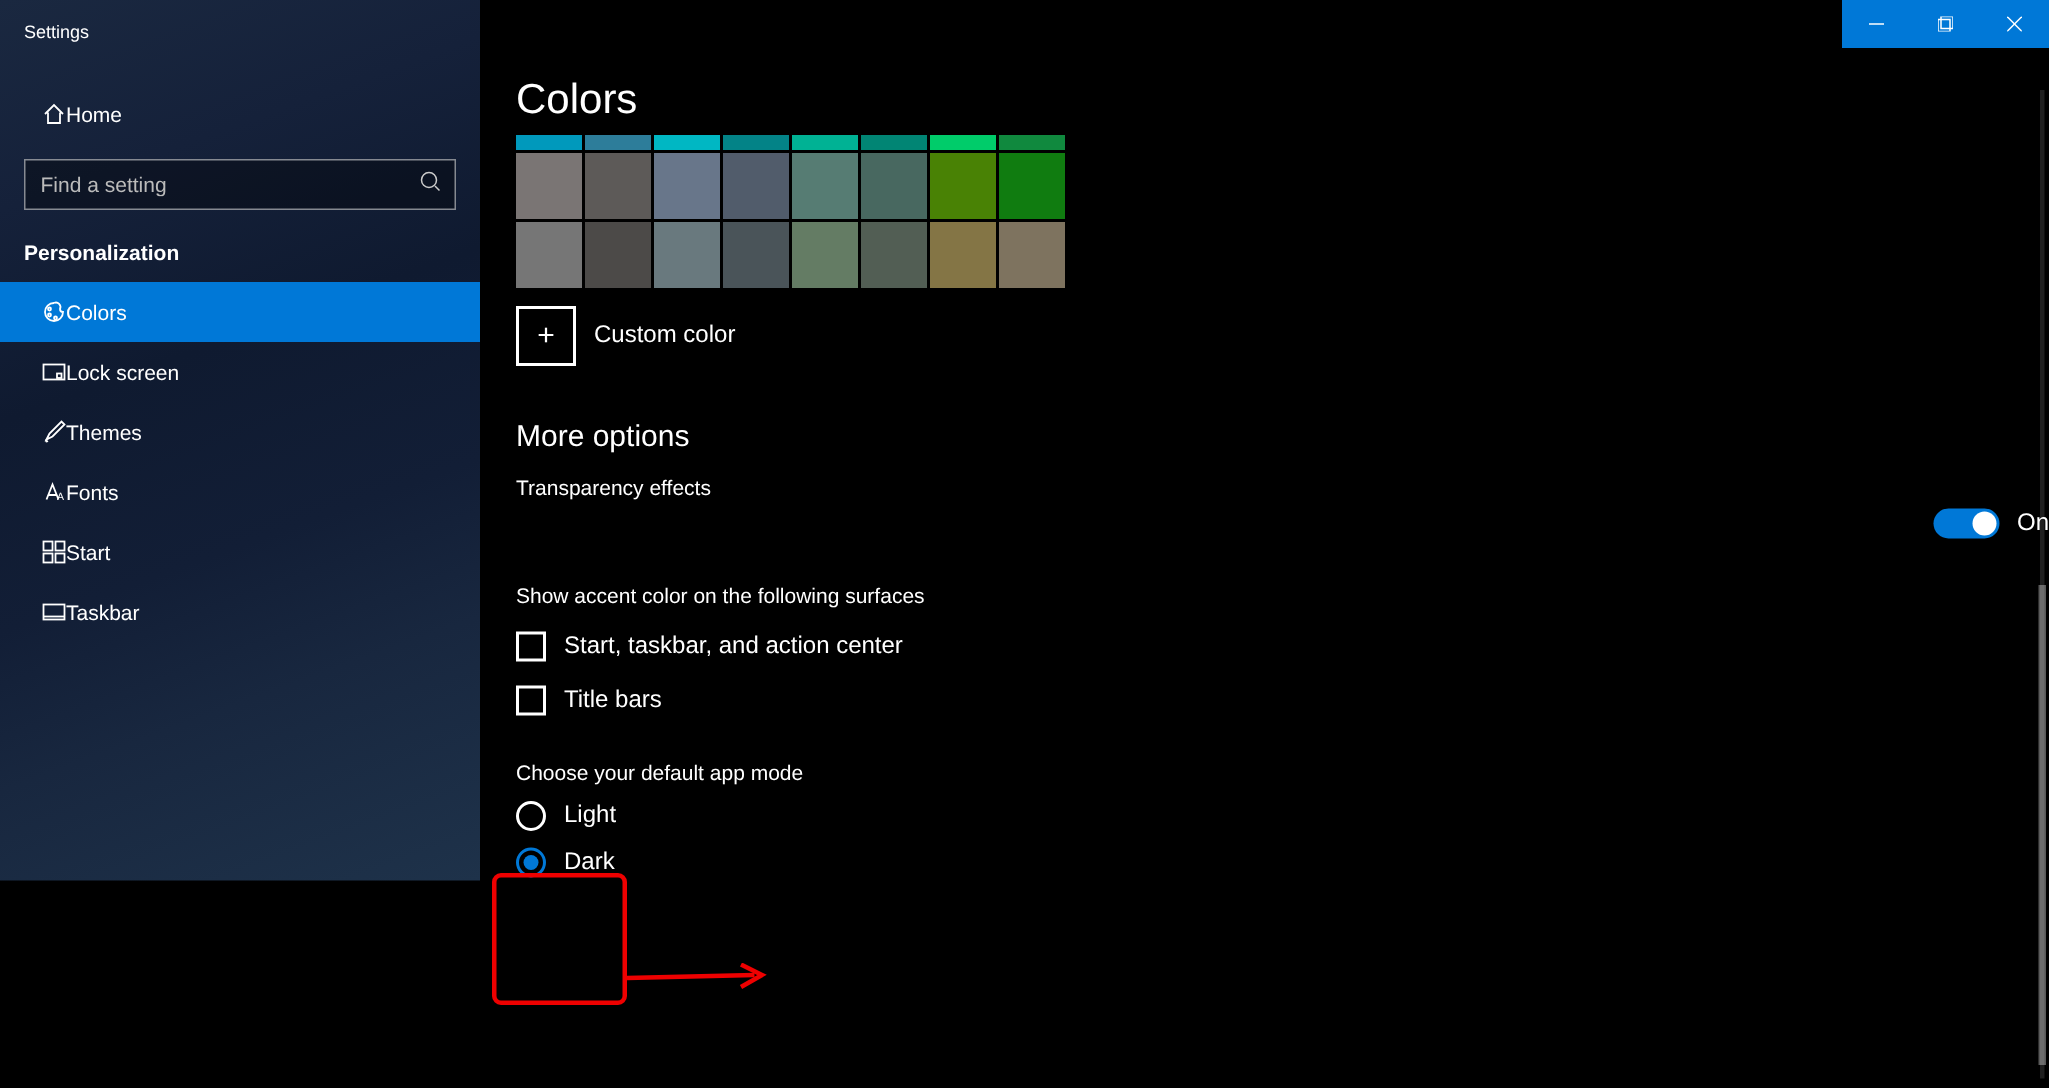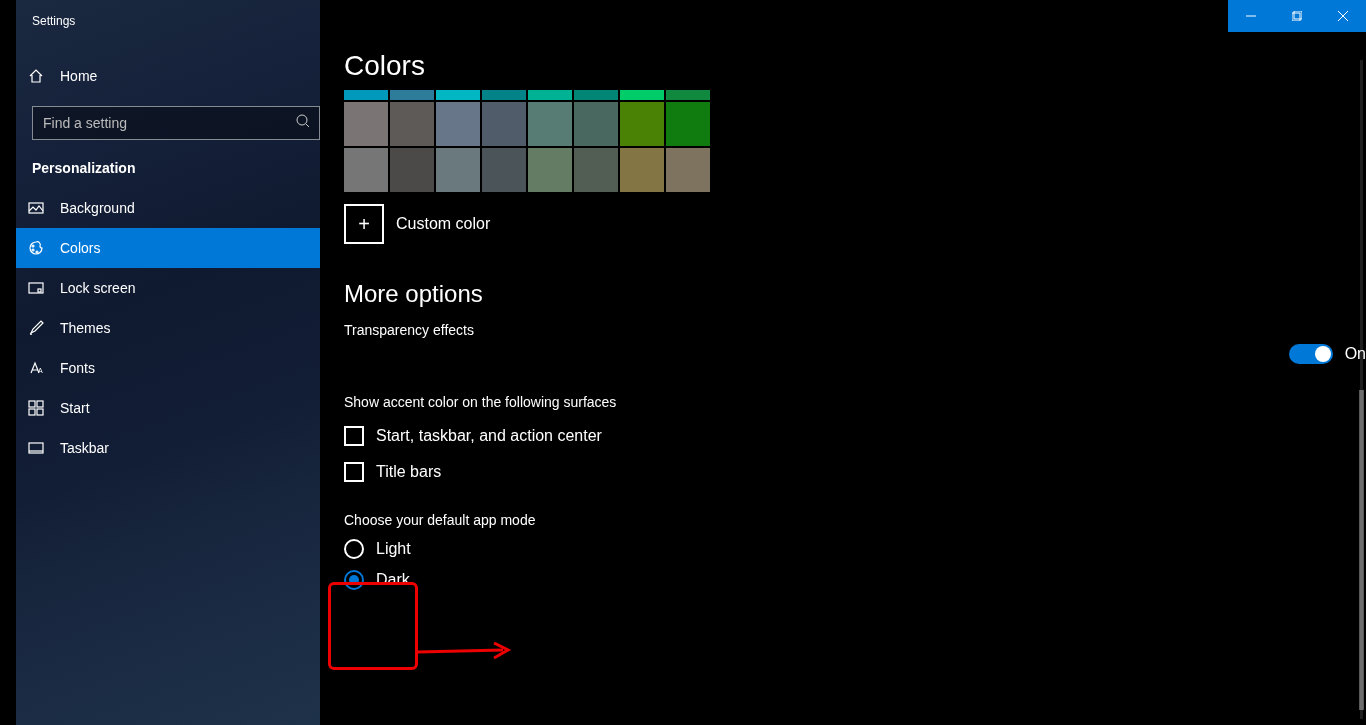"Settings" .sidebar { height: 725px -> 587px; left: 16px -> 0 }
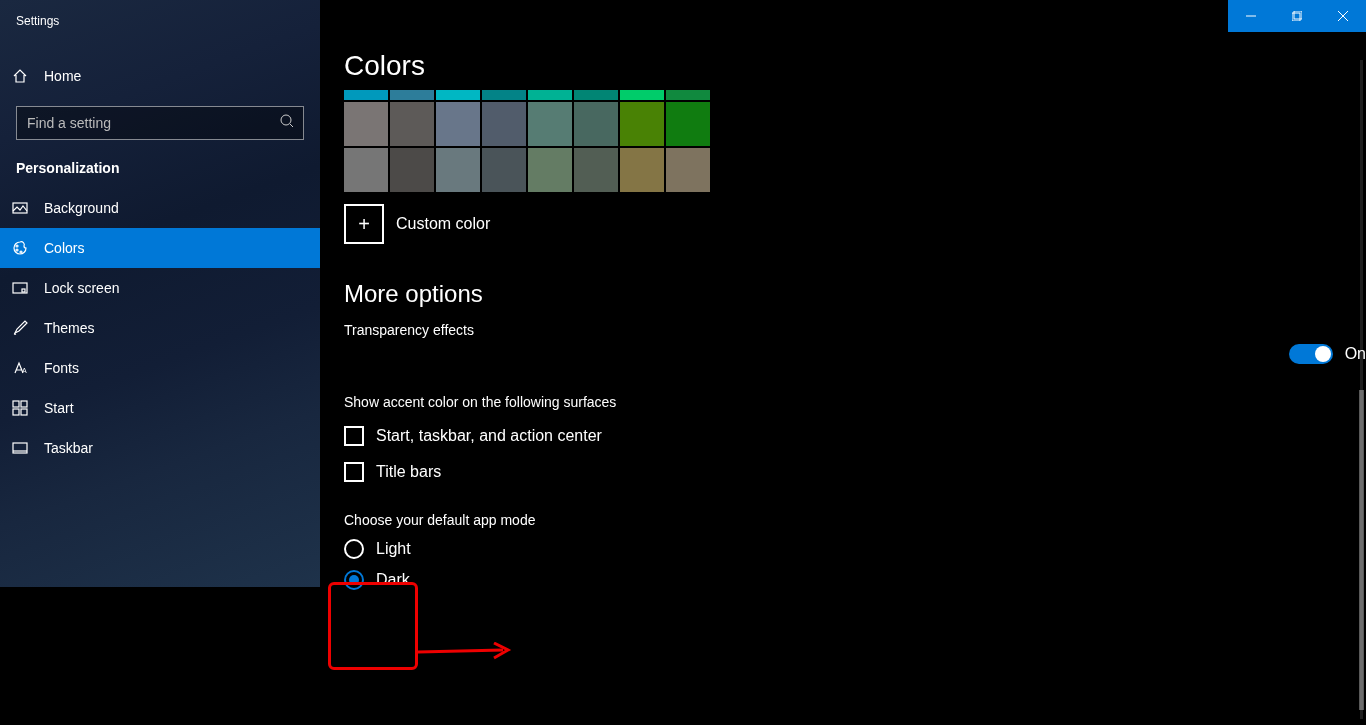"Home" .nav-item { gap: 16px -> none; padding: 0 12px -> 0 28px }
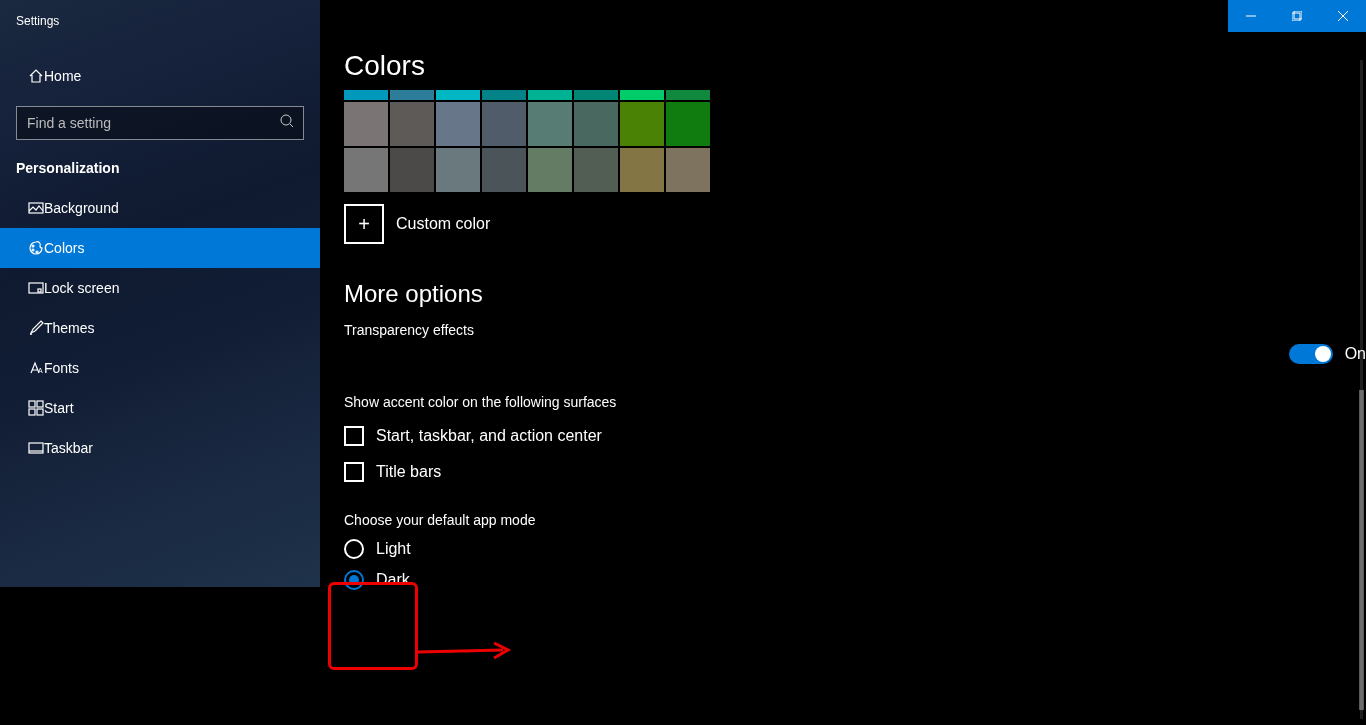"Background" div.nav-item { html: <div> <span> <svg> <rect></rect> <path></path> </svg> </span> <span>Background</span> </div> -> none }
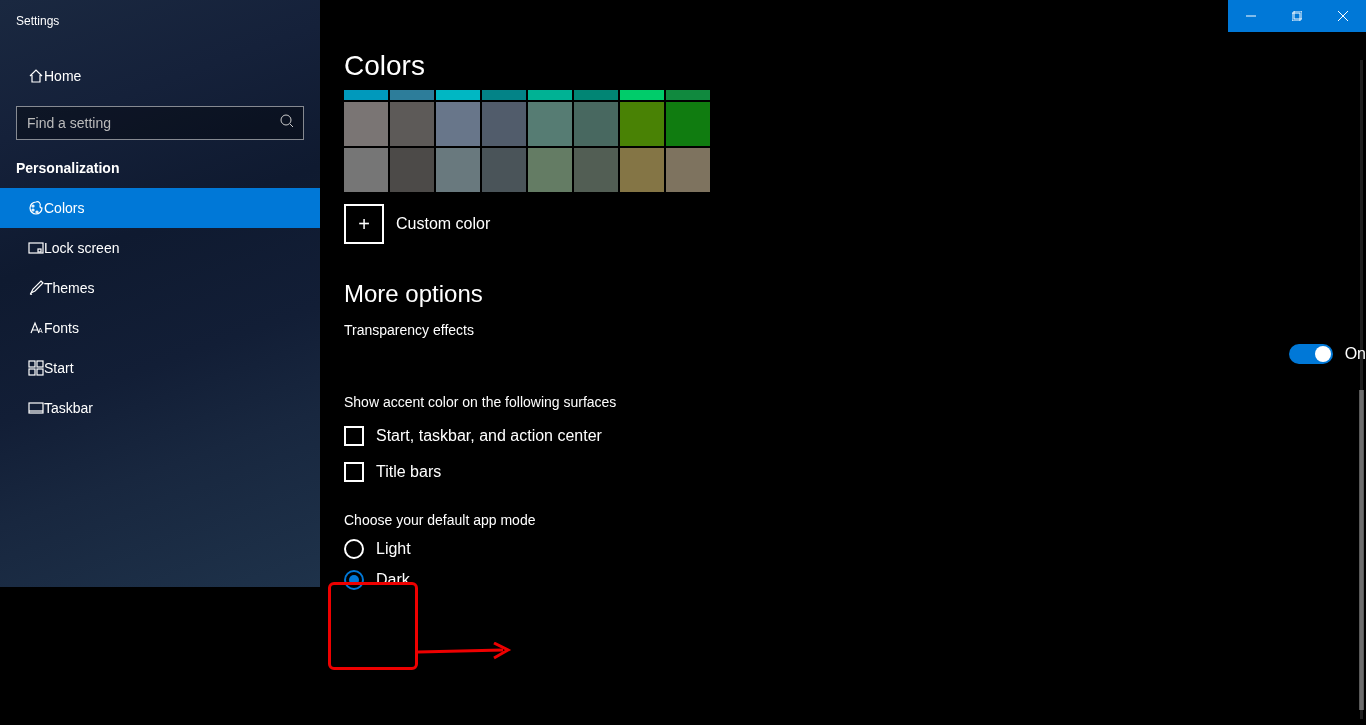"More options" .subheading { font-size: 24px -> 20px }
